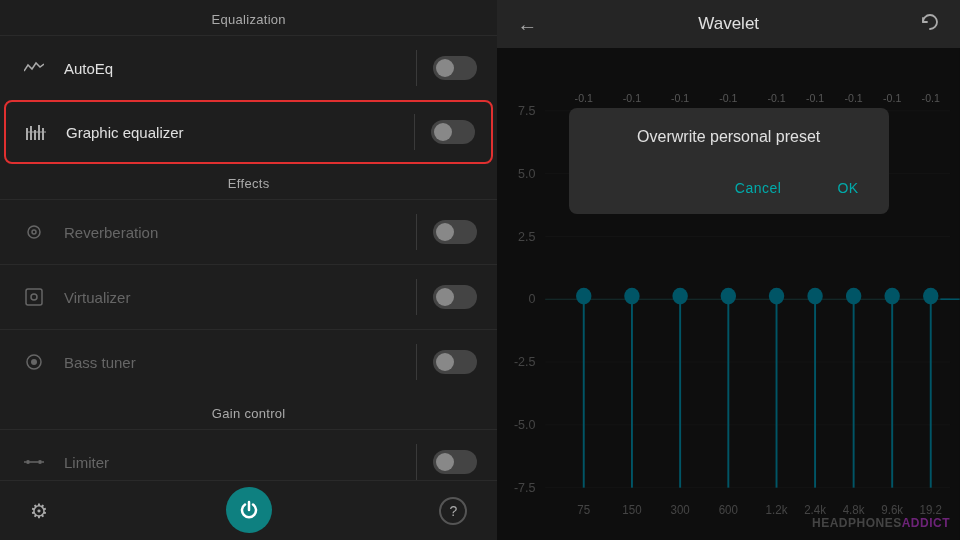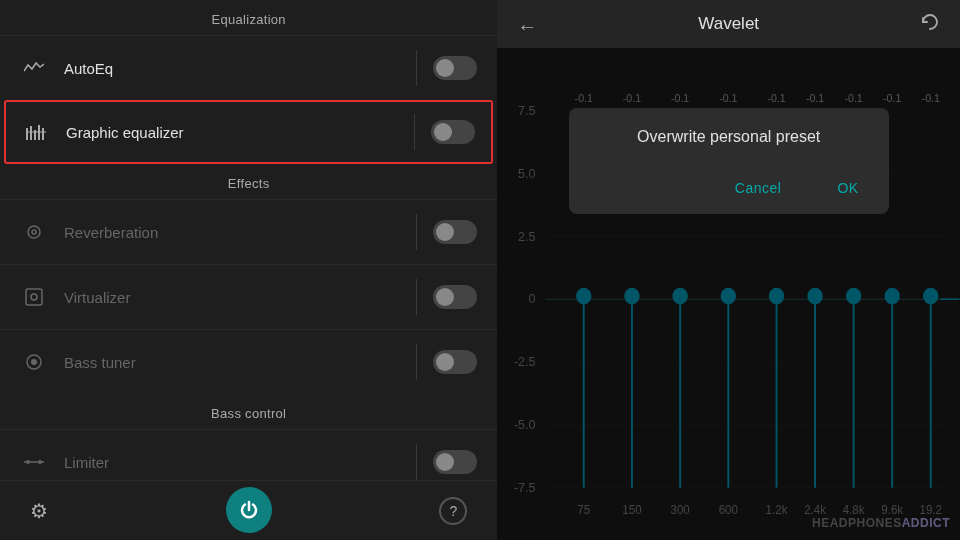"Graphic equalizer" .menu-item.highlighted { border-radius: 3px -> 8px }
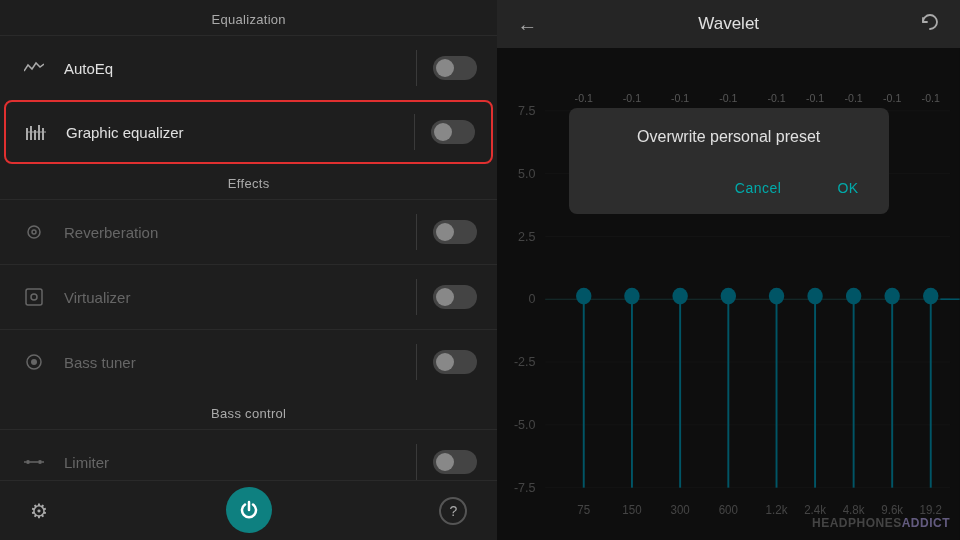"Bass control" div.section-header { text: Bass -> Gain }
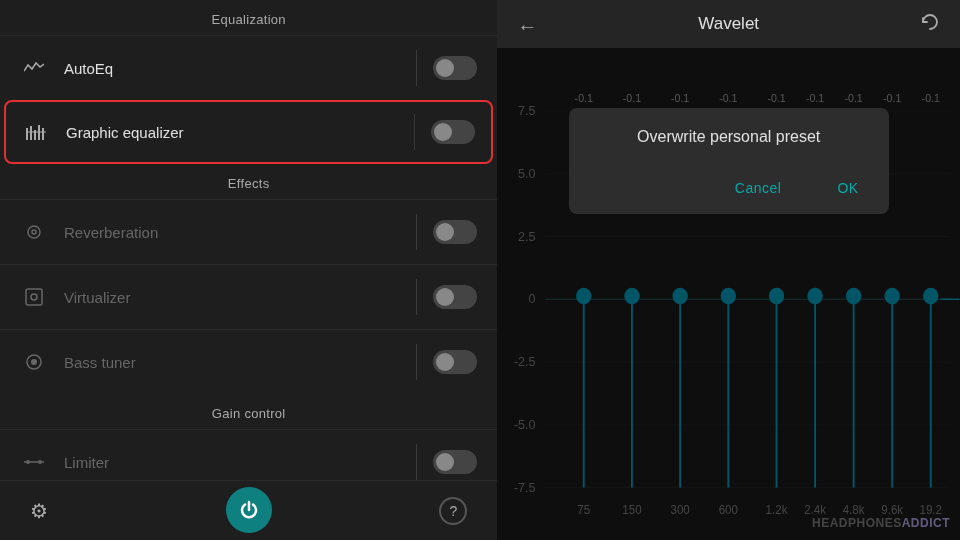"ADDICT" span { color: #c4b5fd -> #d946ef }
